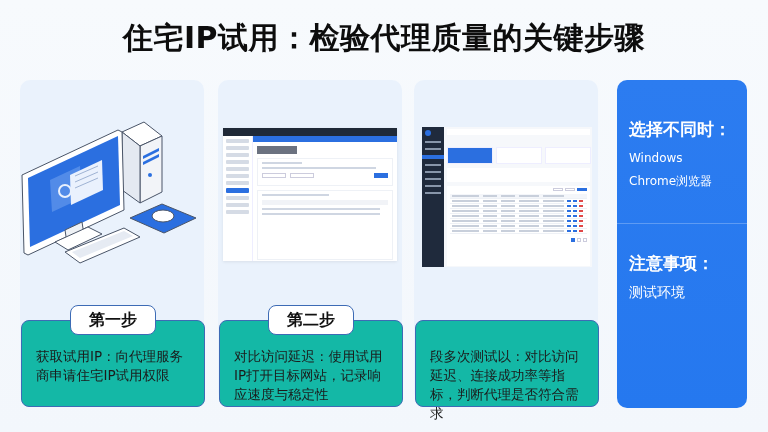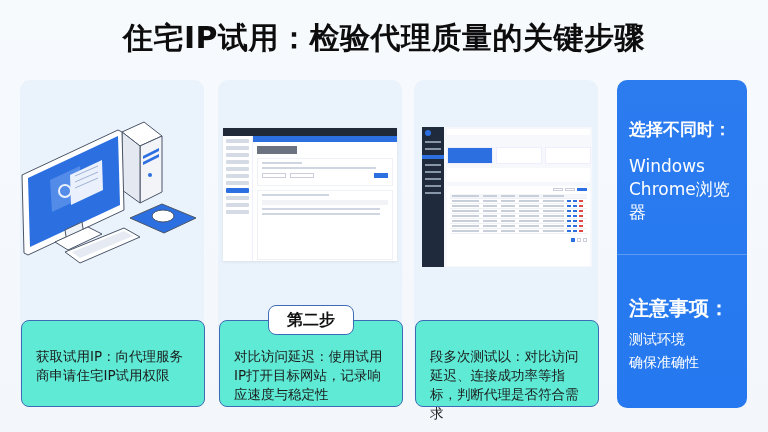"Windows" .side .b { font-size: 17px -> 12px; margin-top: 14px -> 6px }
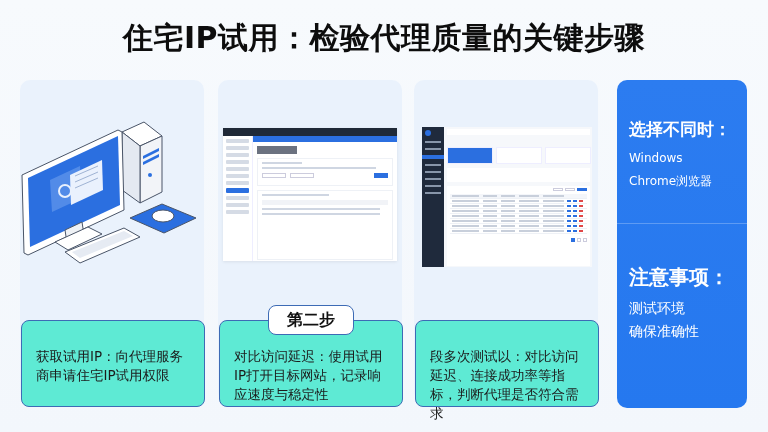"注意事项：" .side .h2 { font-size: 20px -> 17px; margin-top: 40px -> 28px }
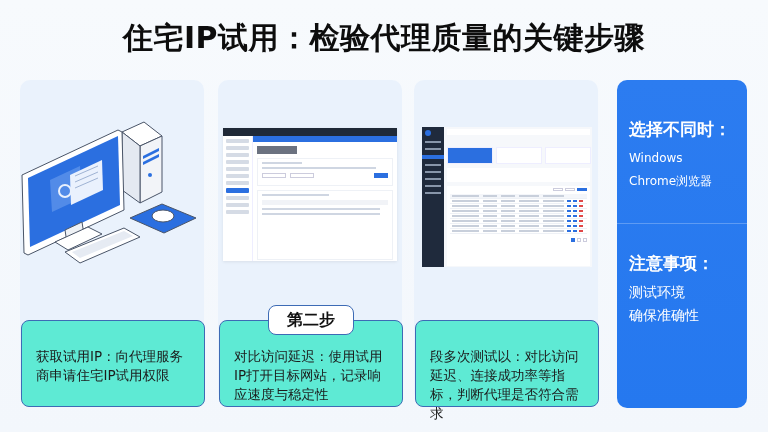"第一步" div.badge { html: none -> <div>第一步</div> }
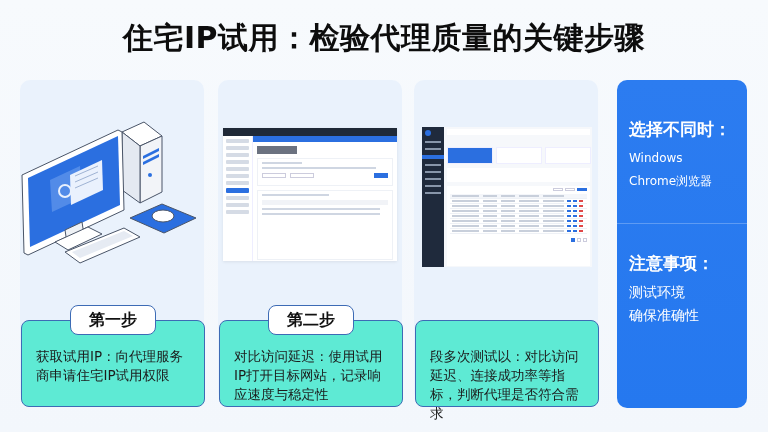"确保准确性" div { html: <div>确保准确性</div> -> none }
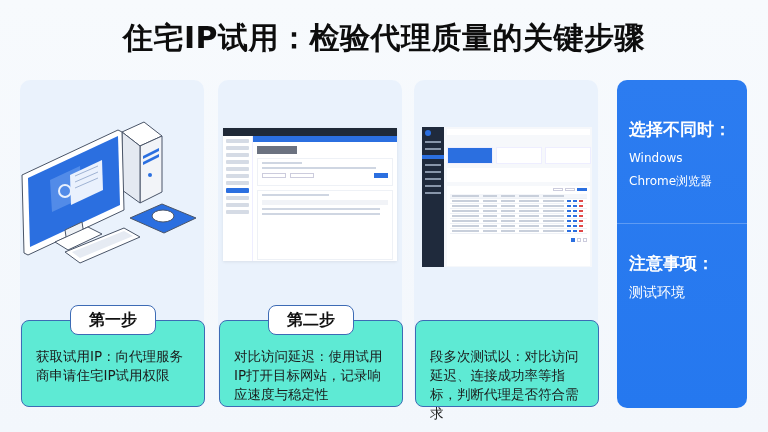"获取试用IP：向代理服务商申请住宅IP试用权限" .textbox { background: #5eead4 -> #14b8a6 }
